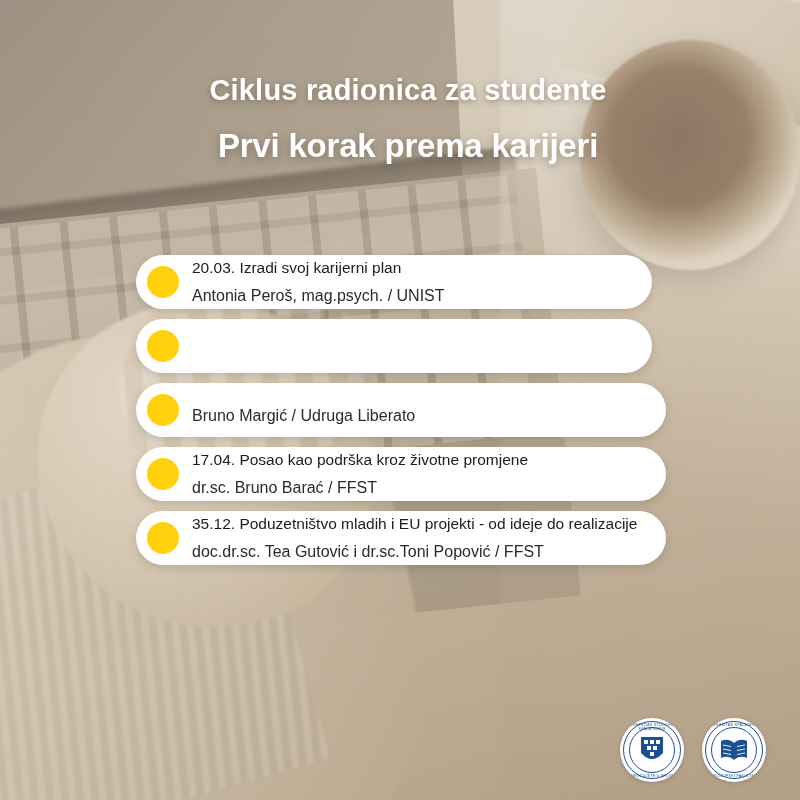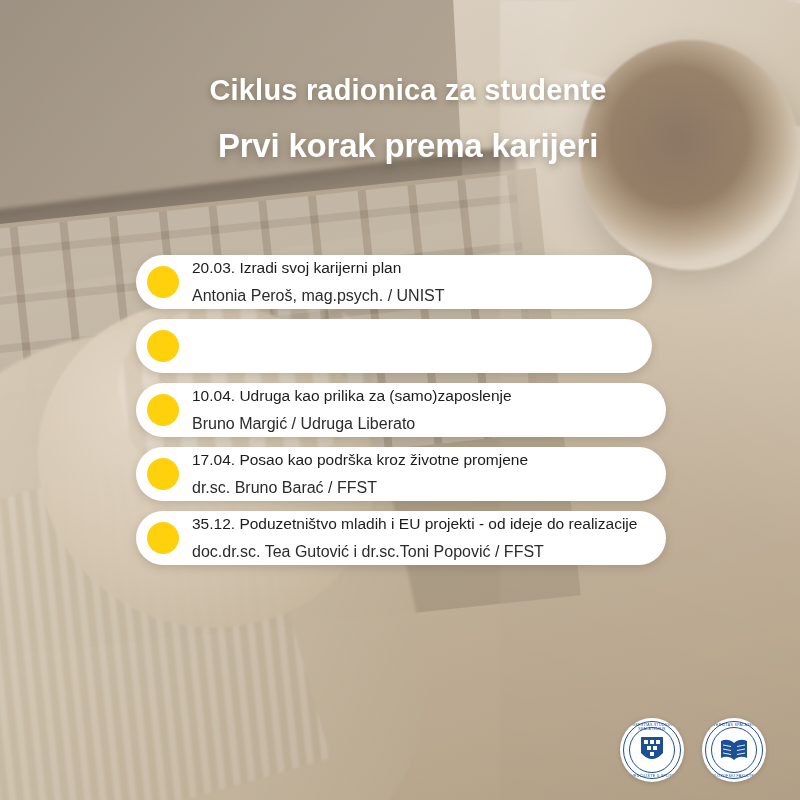"10.04. Udruga kao prilika za" div.pill-title { html: <div> 10.04. Udruga kao prilika za (samo)zaposlenje</div> -> none }
